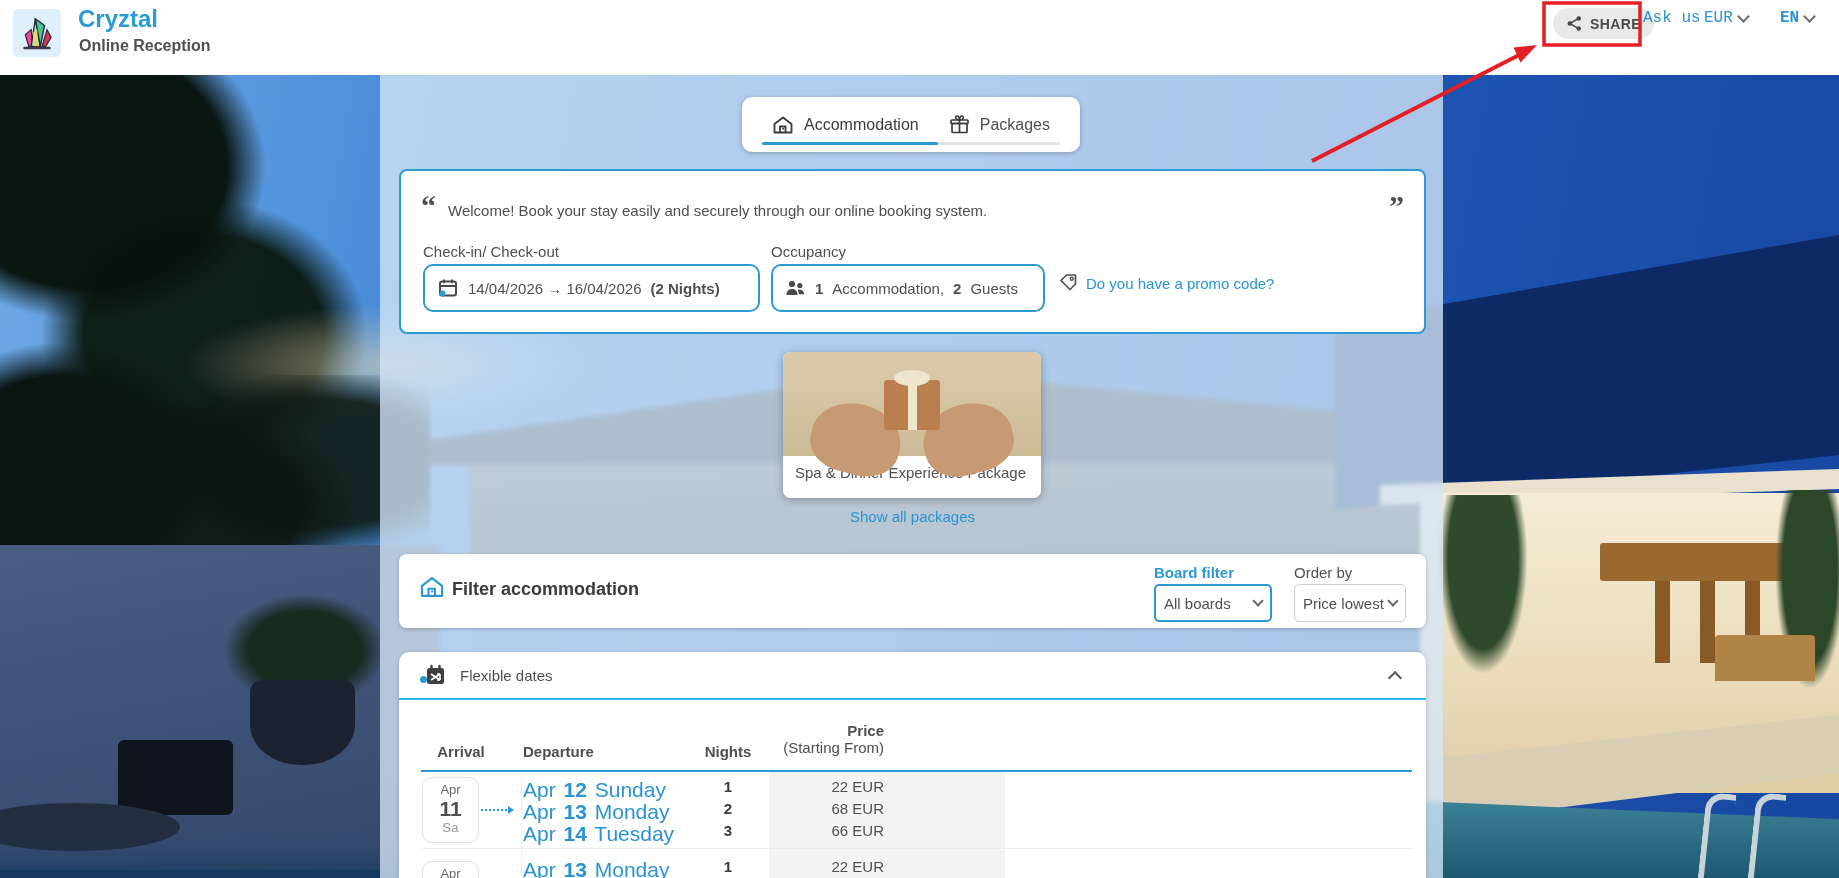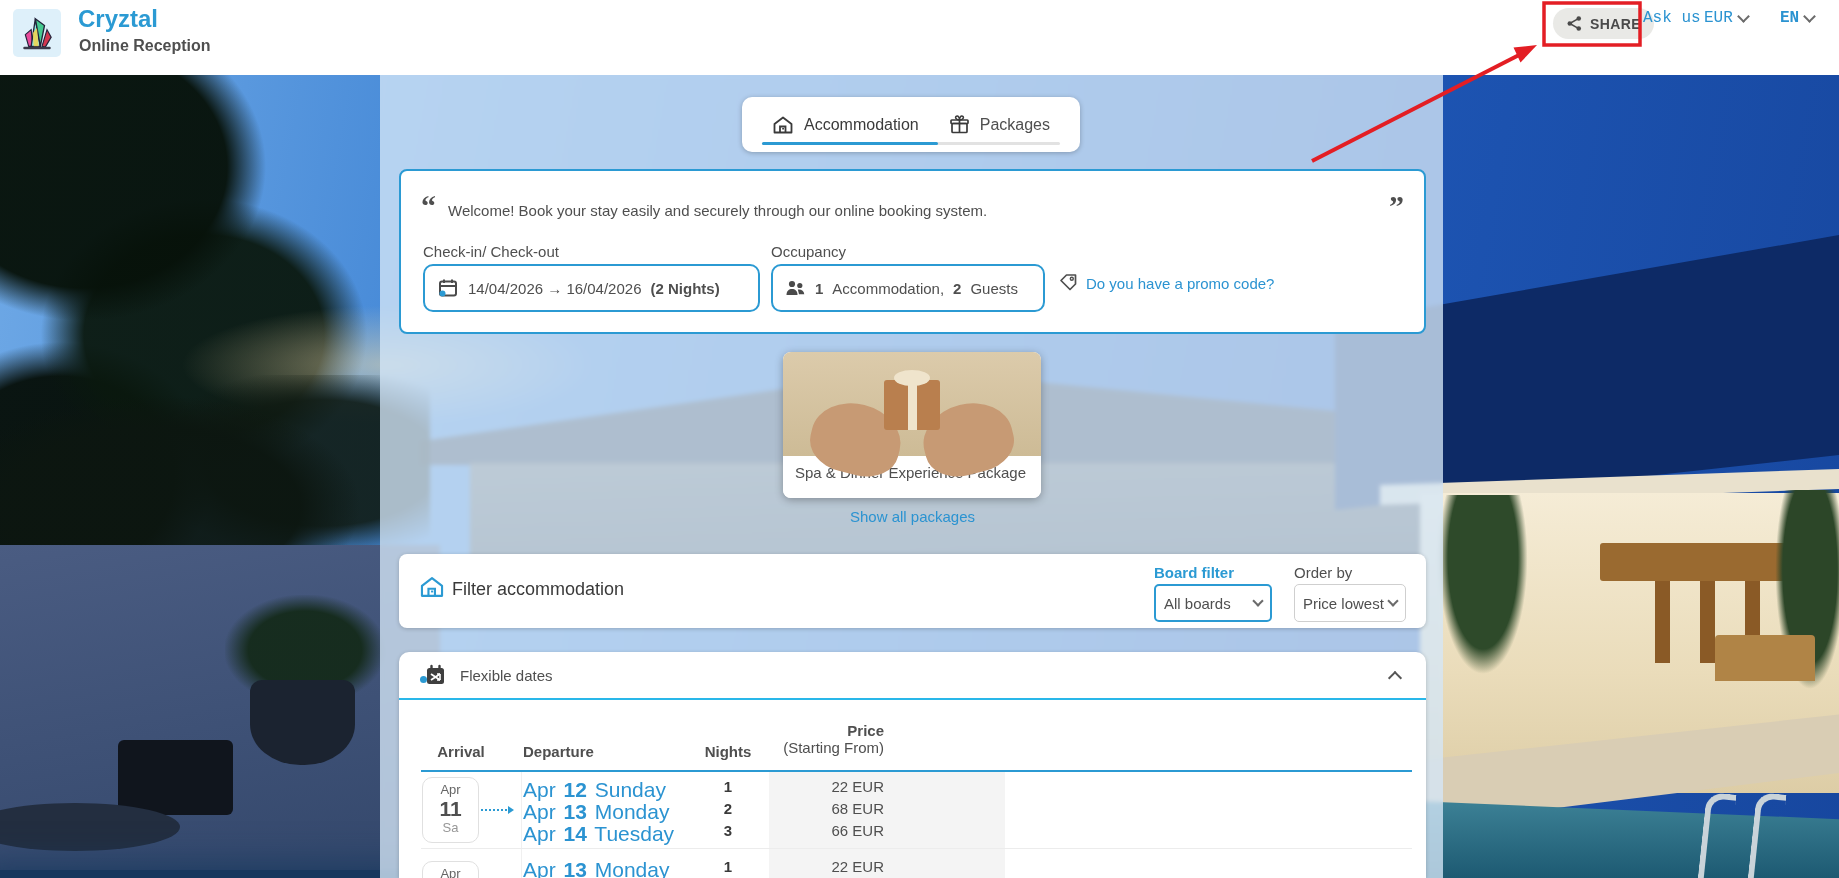"Filter accommodation" .filter-title { font-weight: normal -> bold }
